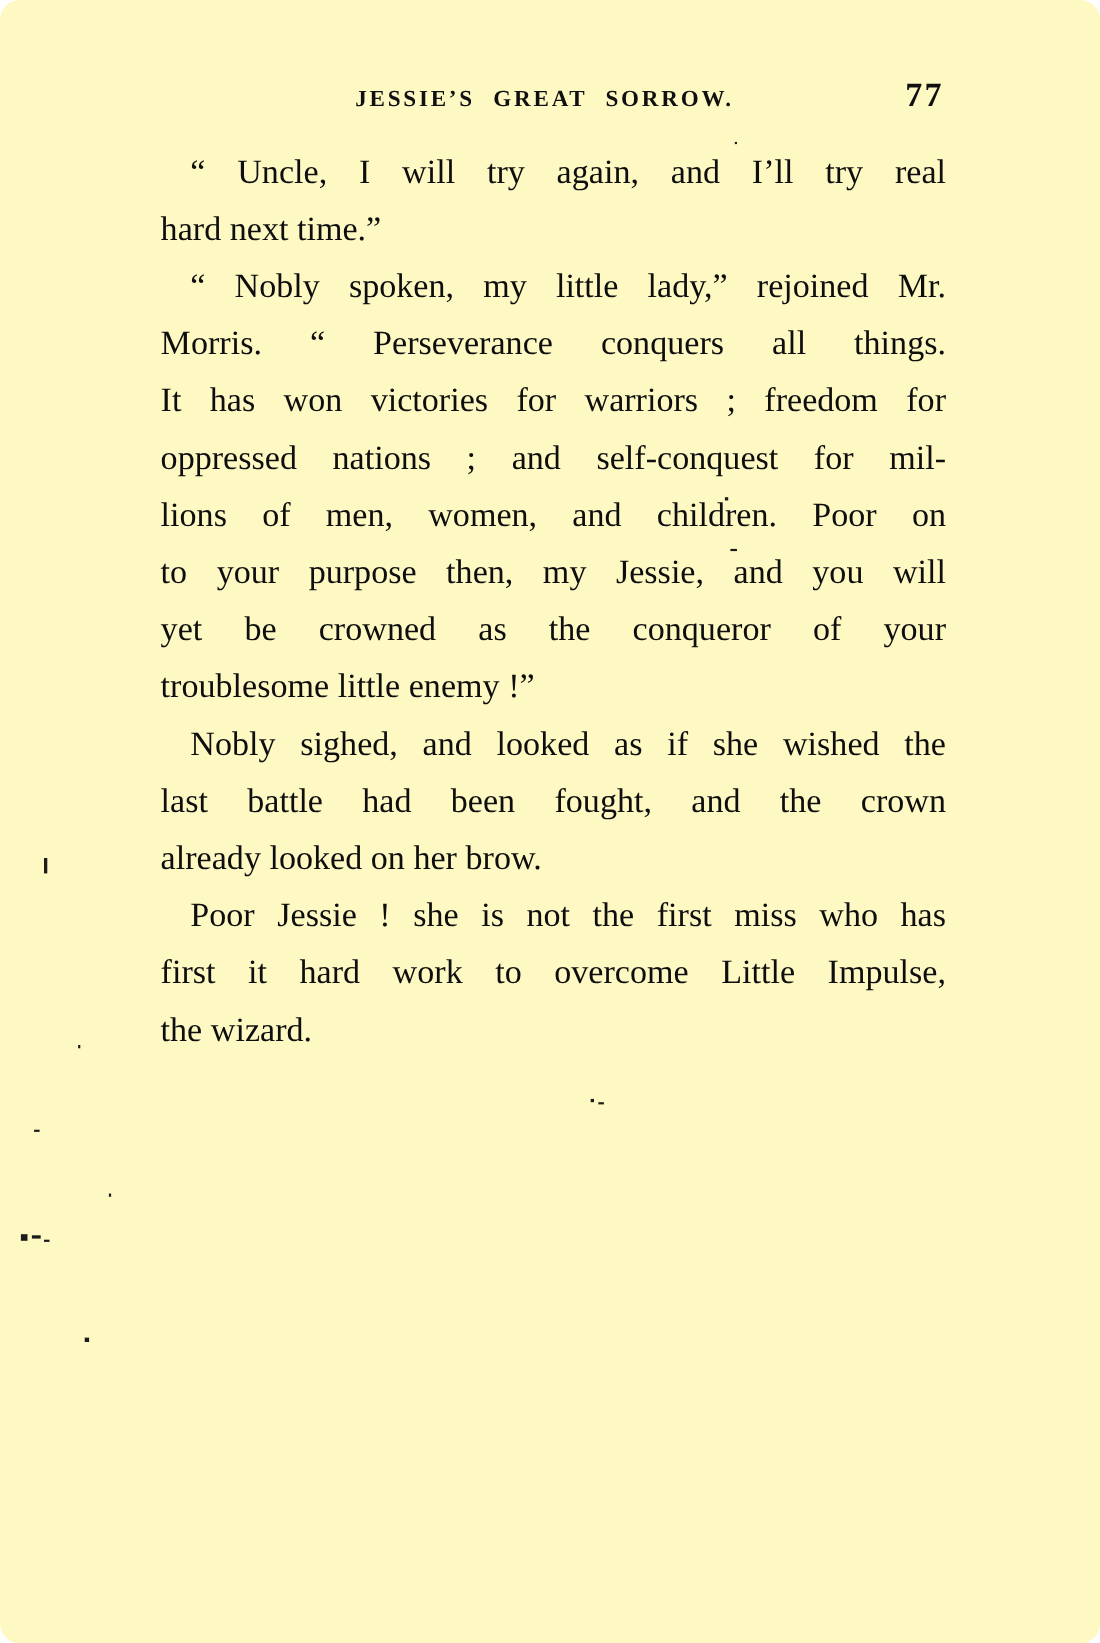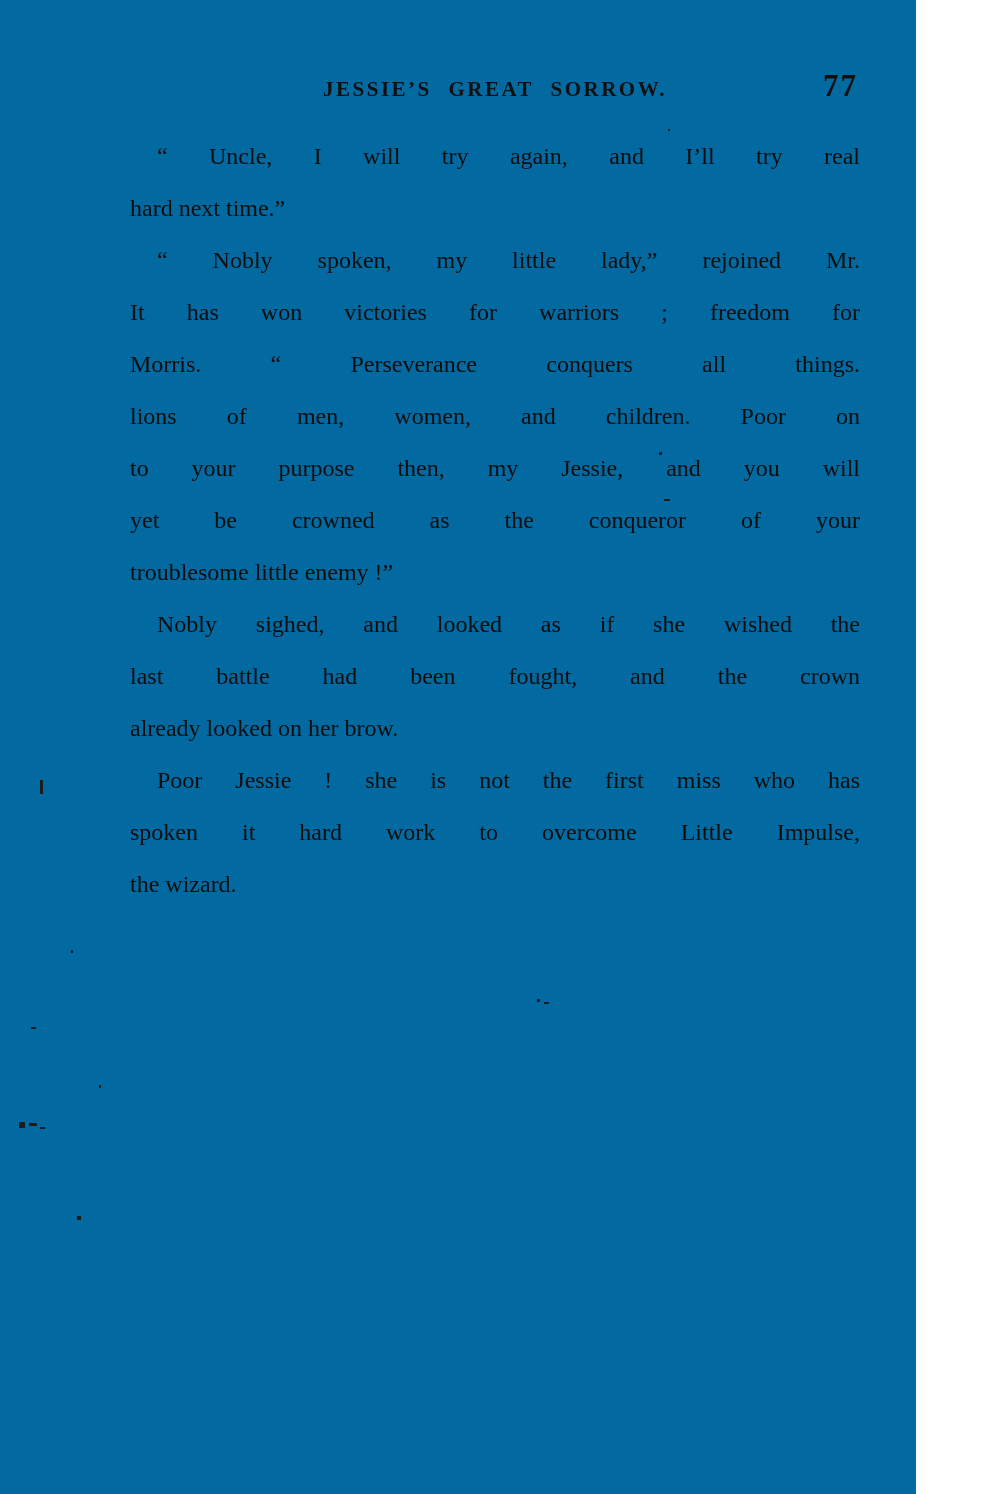"JESSIE’S GREAT SORROW." .page { background: #0369a1 -> #fef9c3; border-radius: none -> 18px; width: 916px -> 1000px }
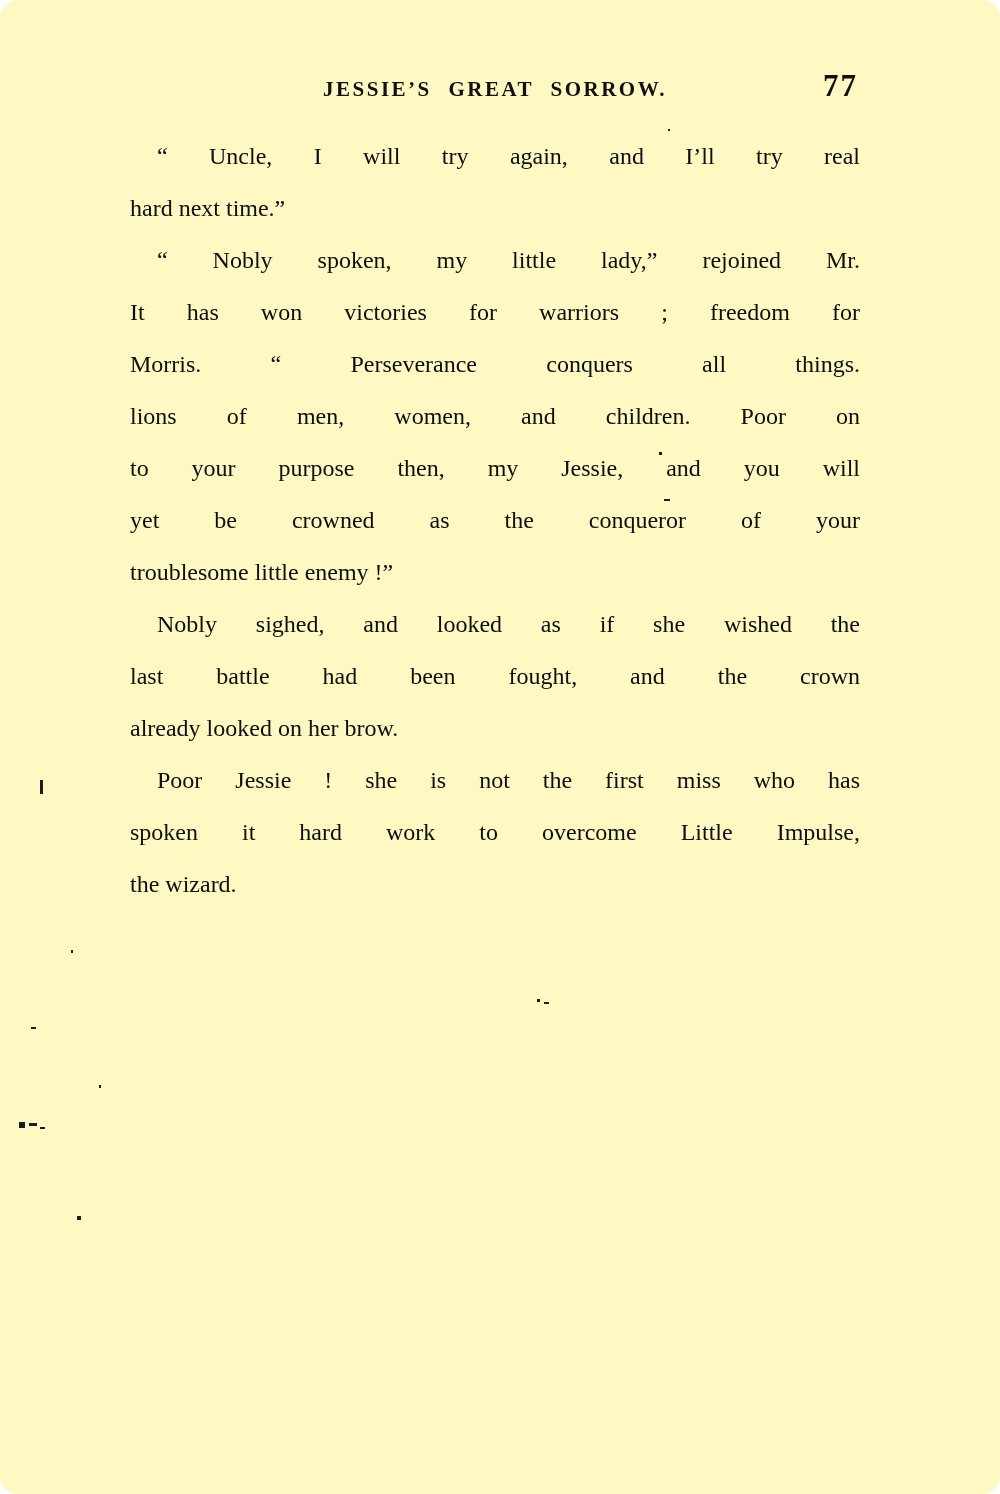"“ Uncle, I will try" .line { font-size: 24px -> 31px; margin-left: none -> 16px }
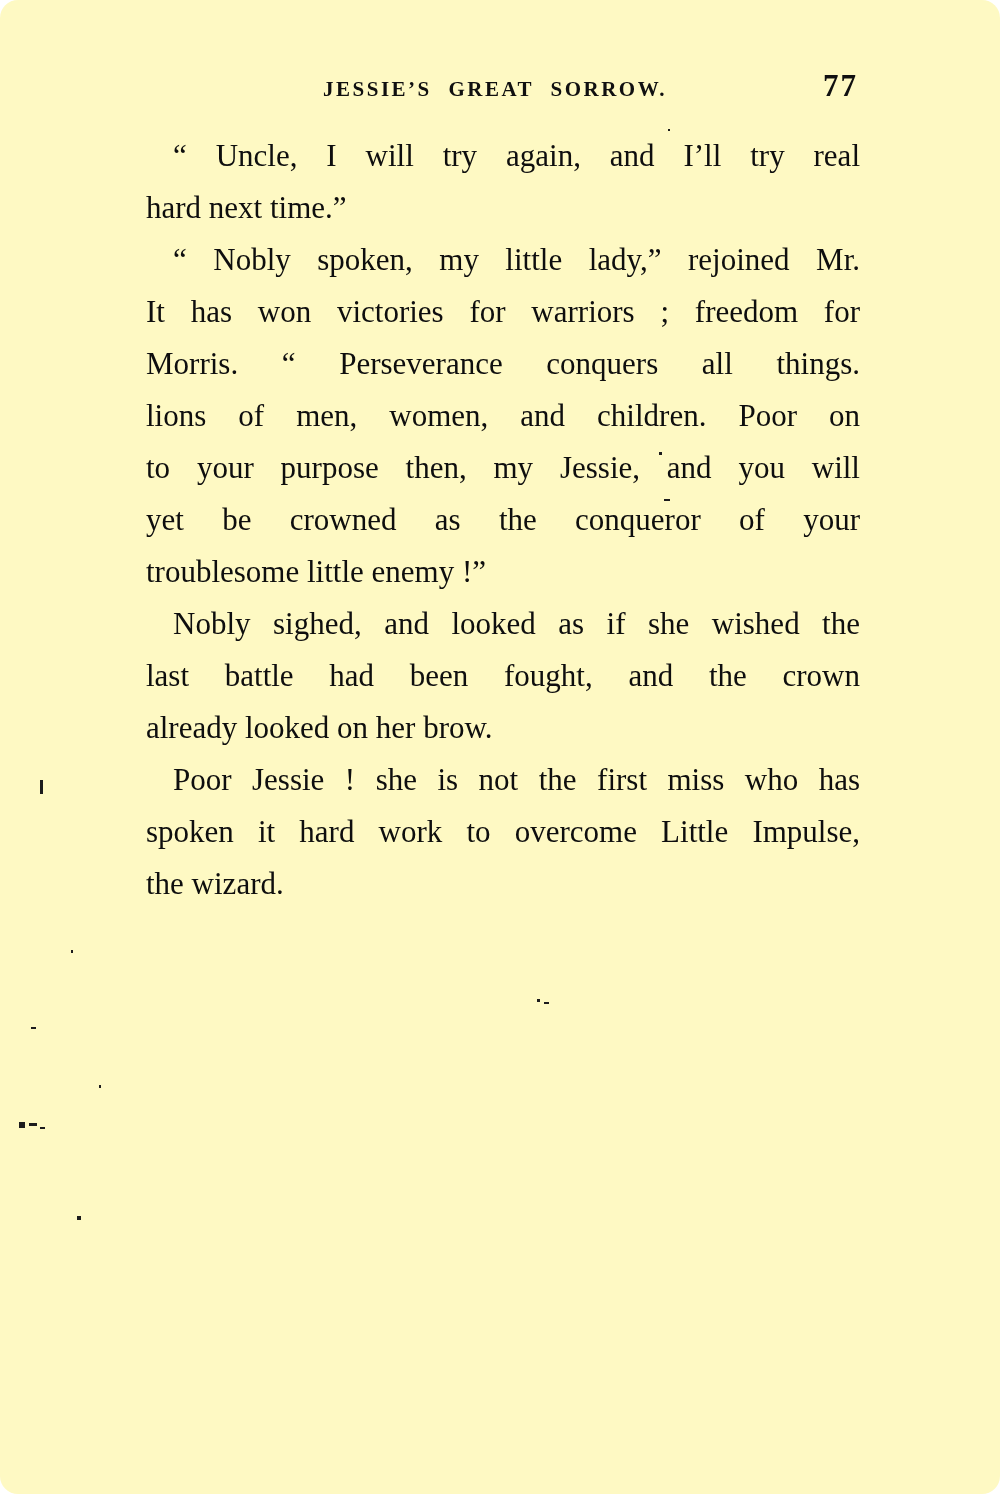"It has won victories for" div.line { order: before "Morris. “ Perseverance conquers all" -> after "Morris. “ Perseverance conquers all" }
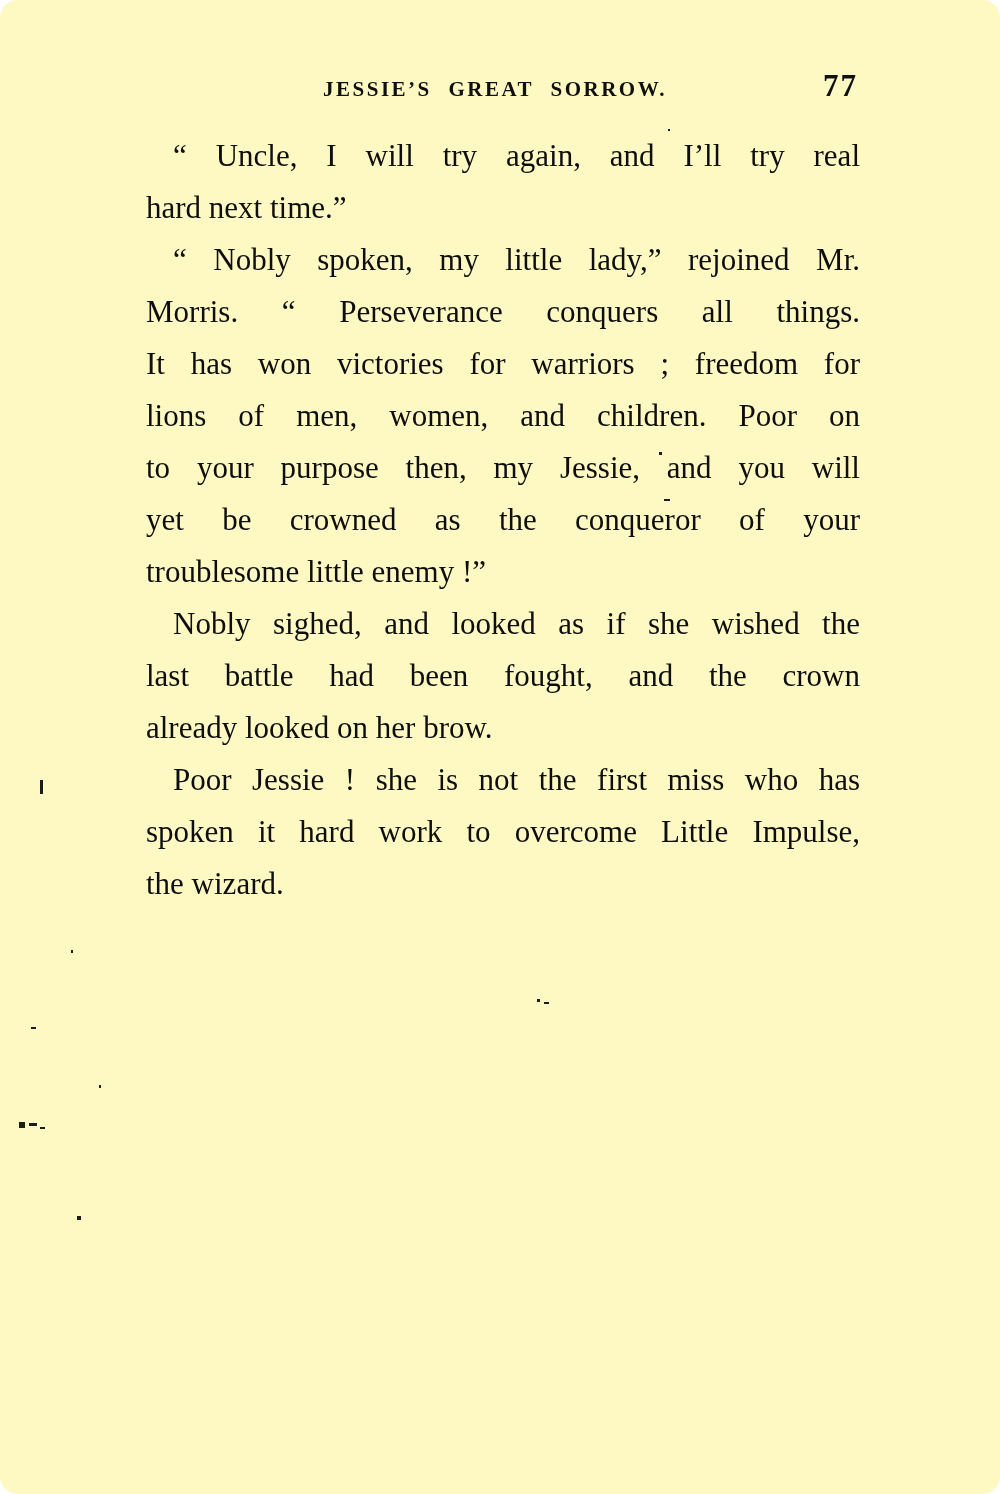"oppressed nations ; and self-conquest" div.line { html: none -> <div>oppressed nations ; and self-conquest for mil-</div> }
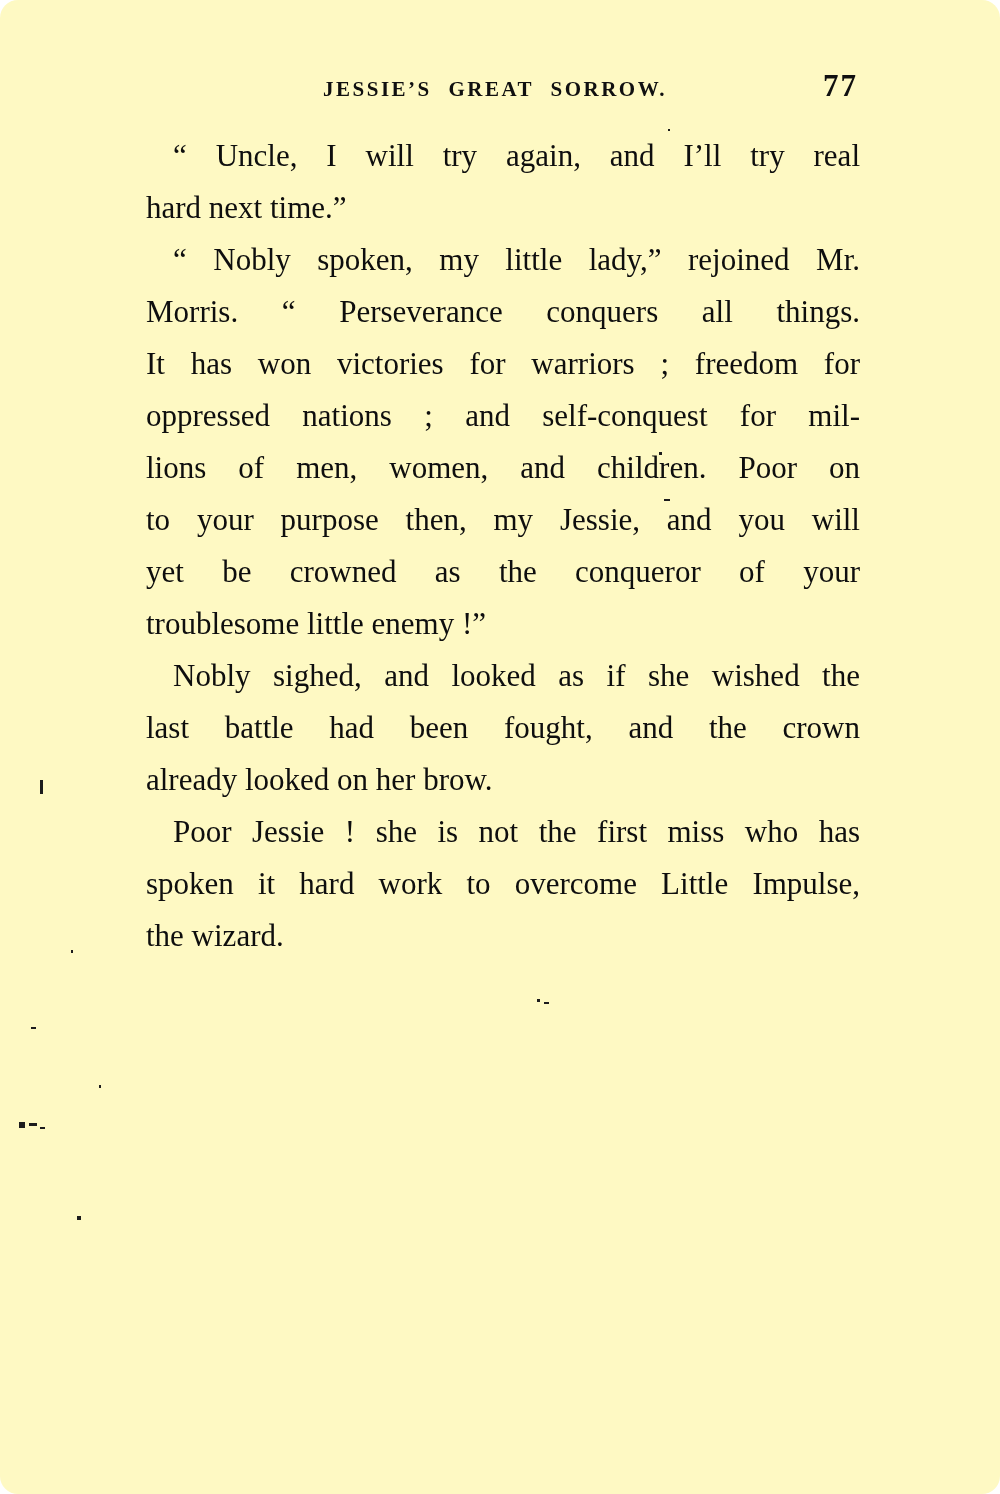"spoken it hard work to" div.line { text: spoken -> first }
